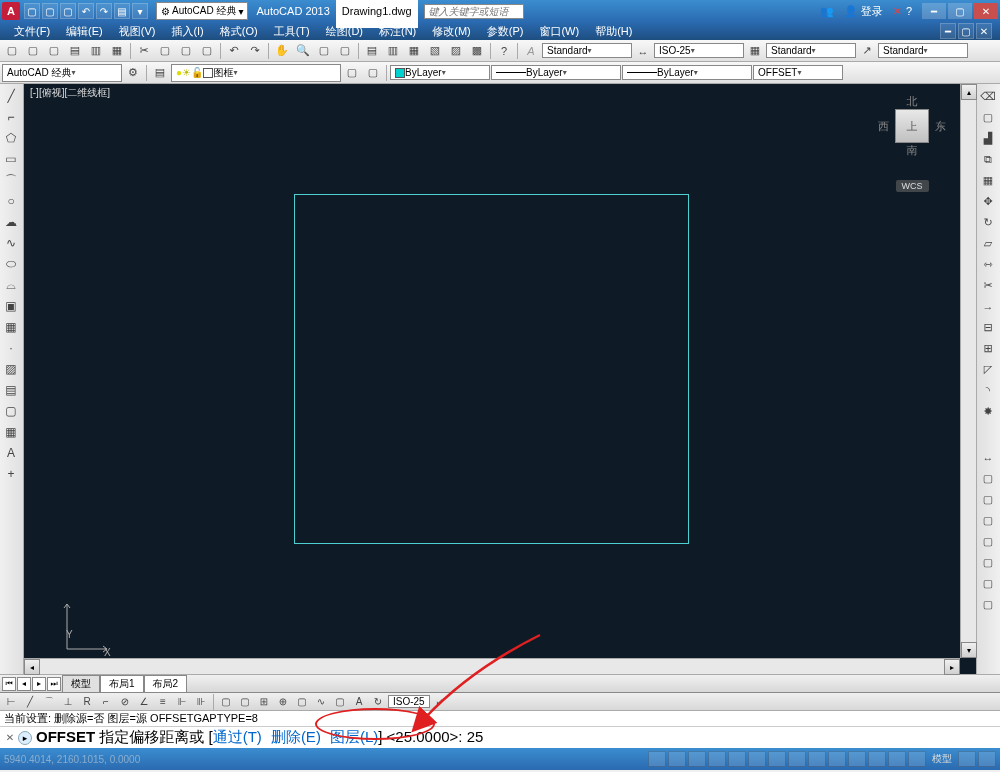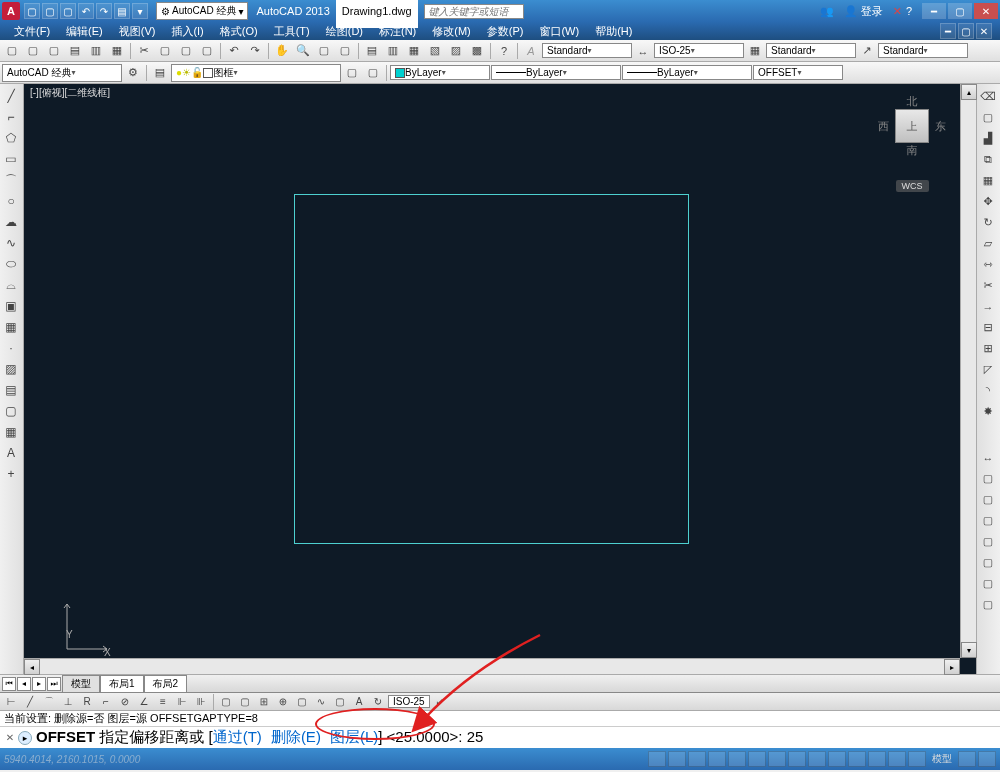"5940.4014, 2160.1015, 0.0000" .status-bar .sb-text { font-style: italic -> none }
